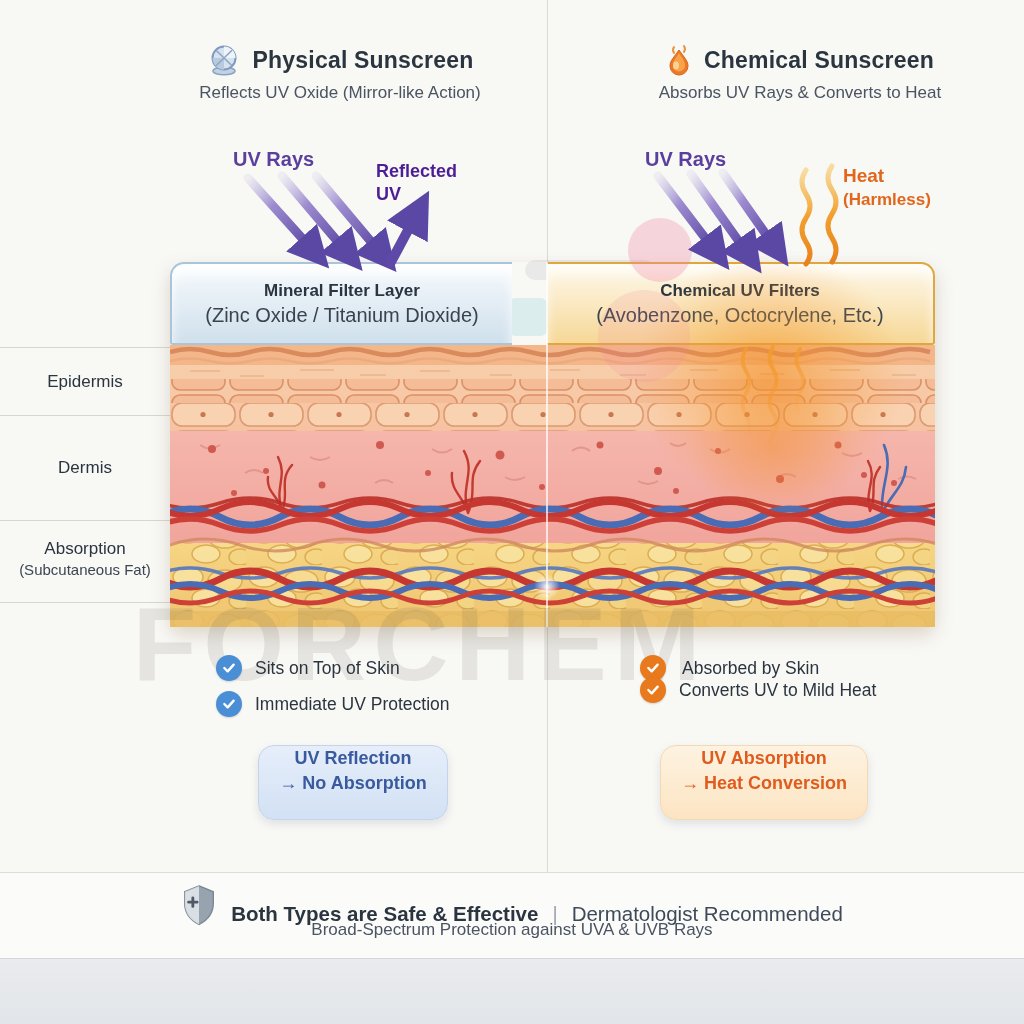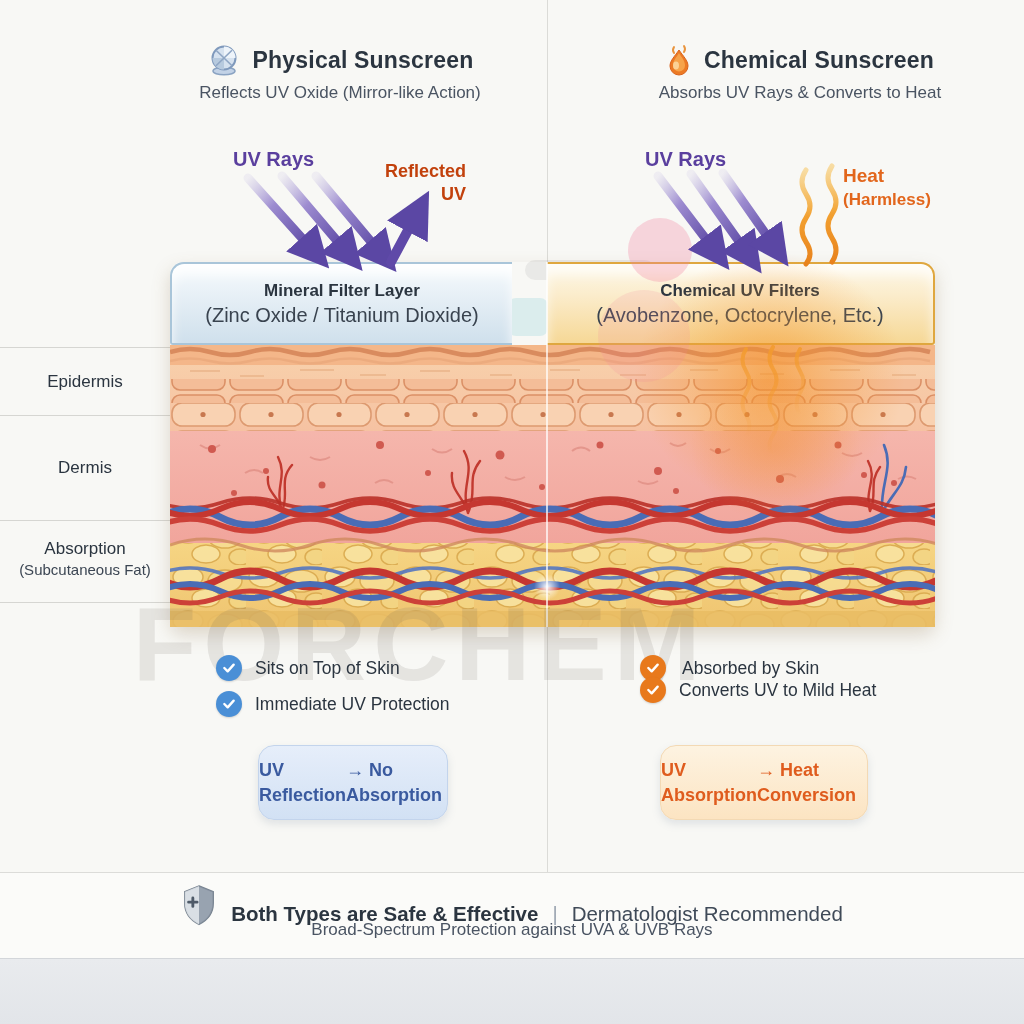"Reflected UV" .refl { color: #c2410c -> #4c1d95; text-align: right -> left }
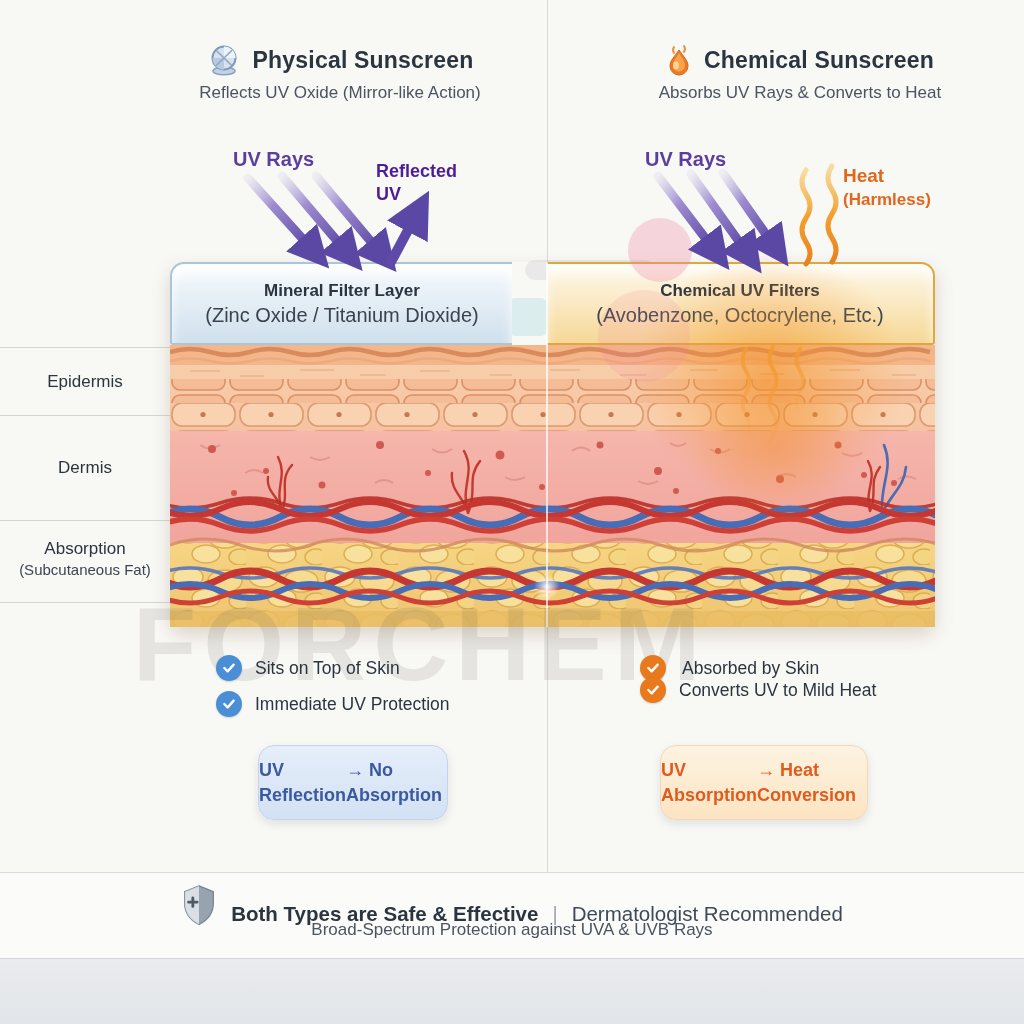"UV Reflection" .sumbox { flex-direction: none -> column; justify-content: center -> none }
